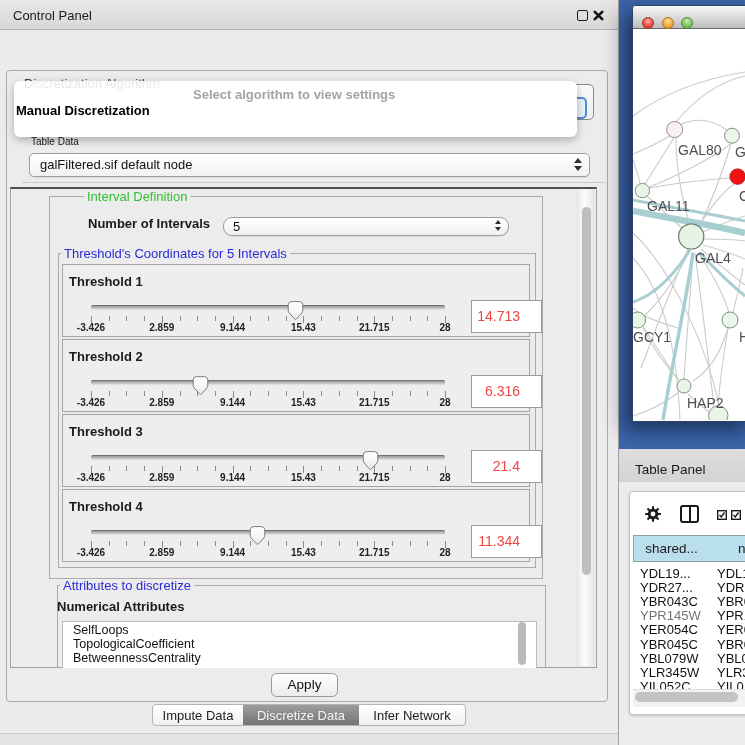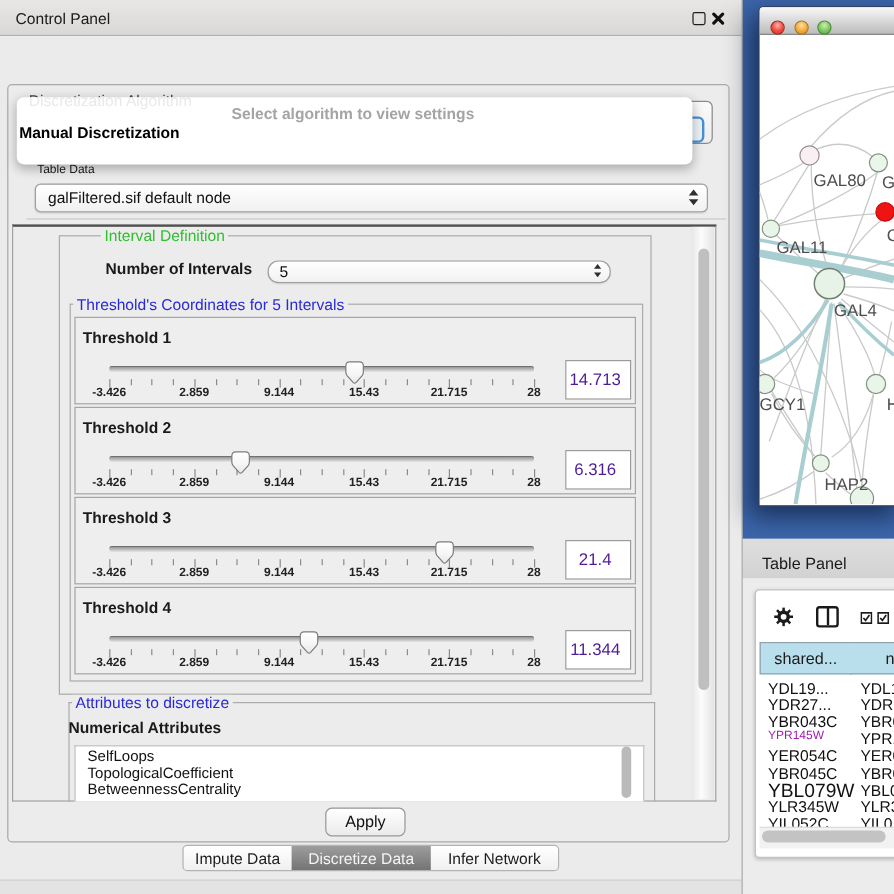"14.713" .vbox { color: #4c1d95 -> #ef4444; padding-right: 5px -> 21px; text-align: center -> right }
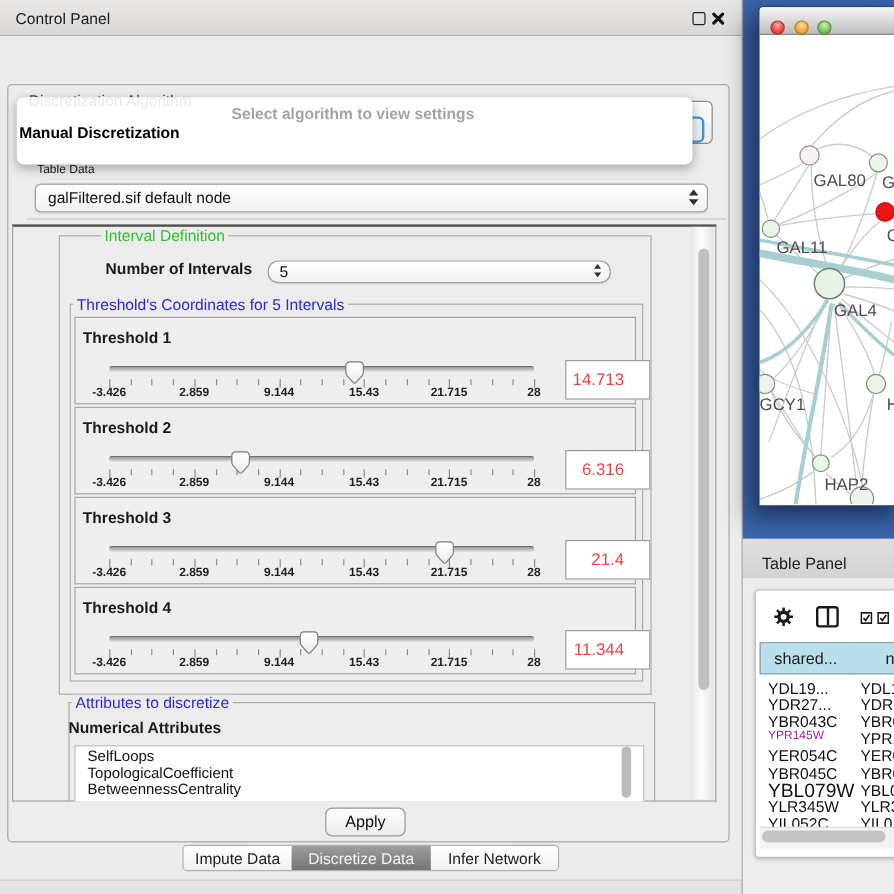"YPR145W" div.ab { color: #a21caf -> #737373; font-size: 10px -> 13px }
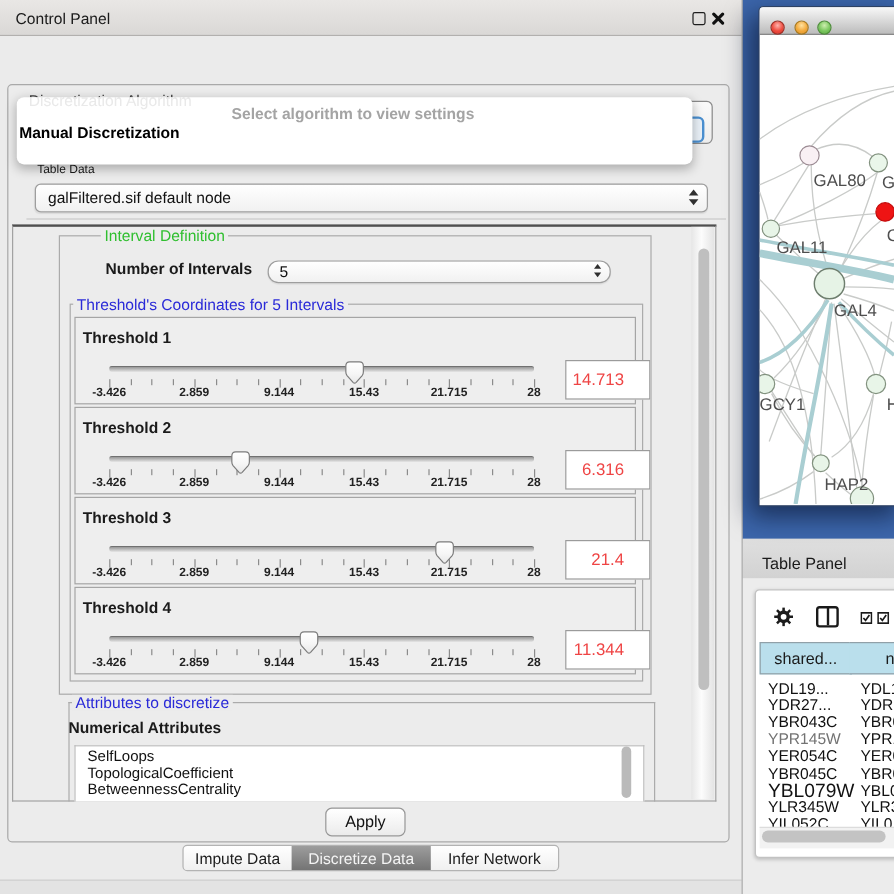"YBL079W" div.ab { font-size: 16px -> 13px }
